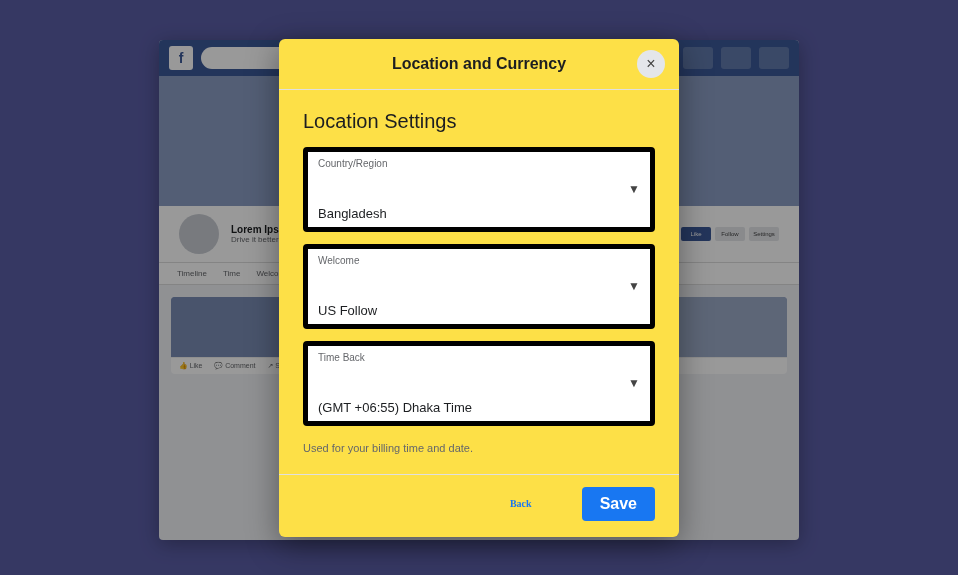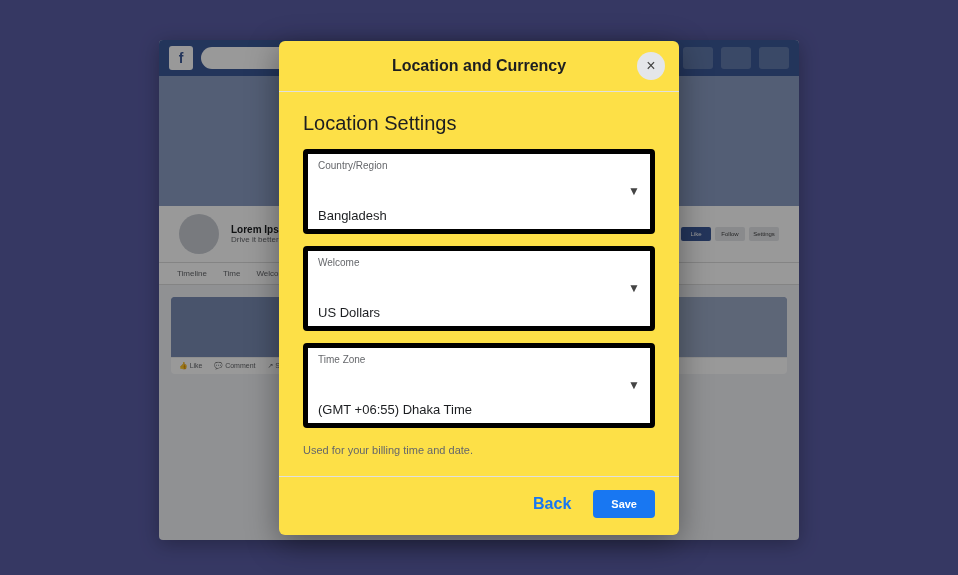"US Dollars" span.form-value { text: Dollars -> Follow }
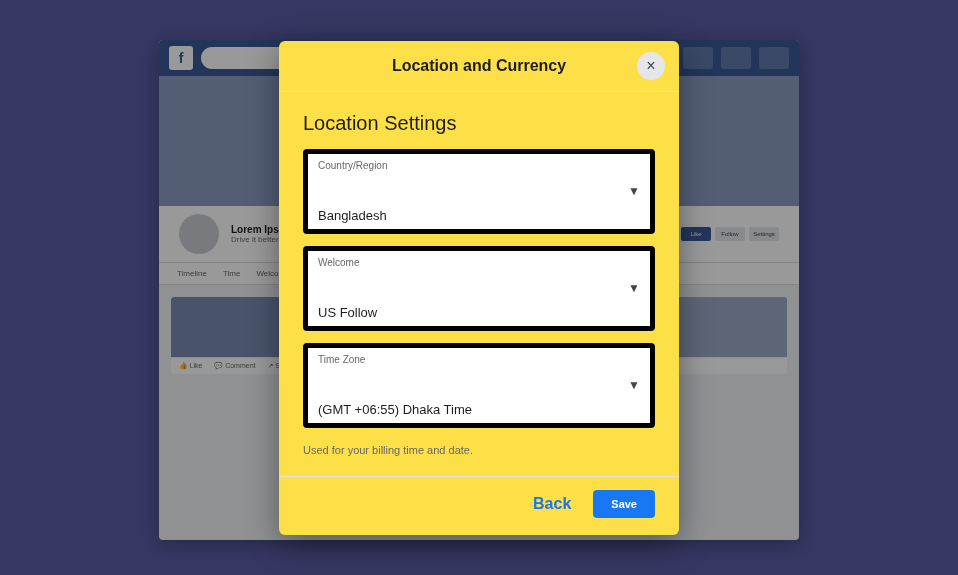"Time Zone" span.form-label { text: Zone -> Back }
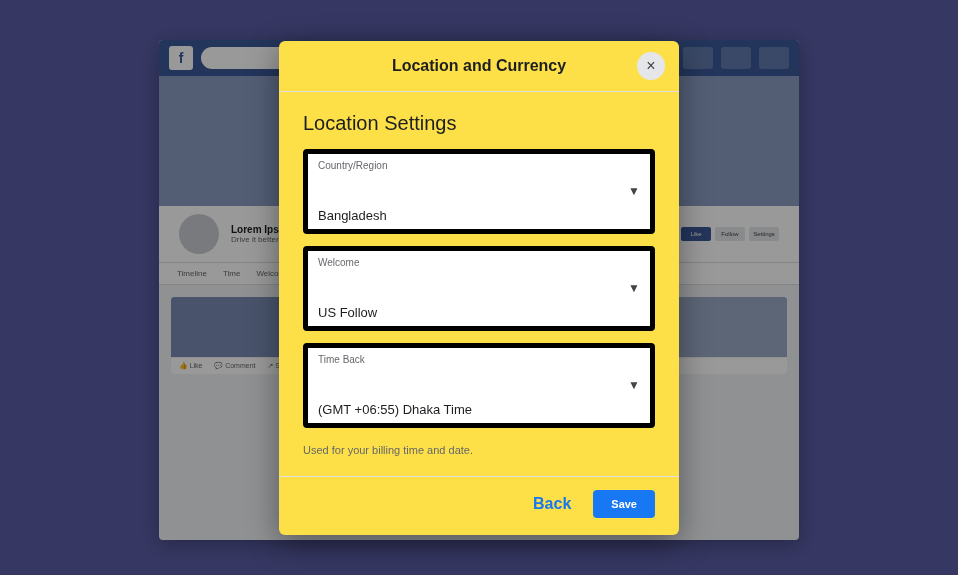"Back" .btn-back { font-family: none -> Liberation Serif, serif; font-size: 16px -> 10px }
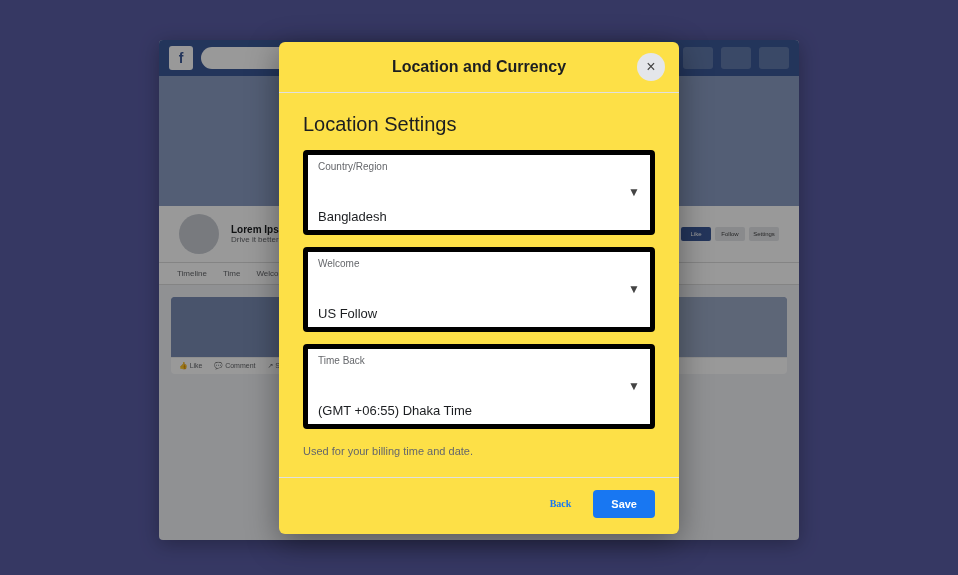"Save" .btn-save { font-size: 11px -> 16px; margin-left: none -> 28px }
